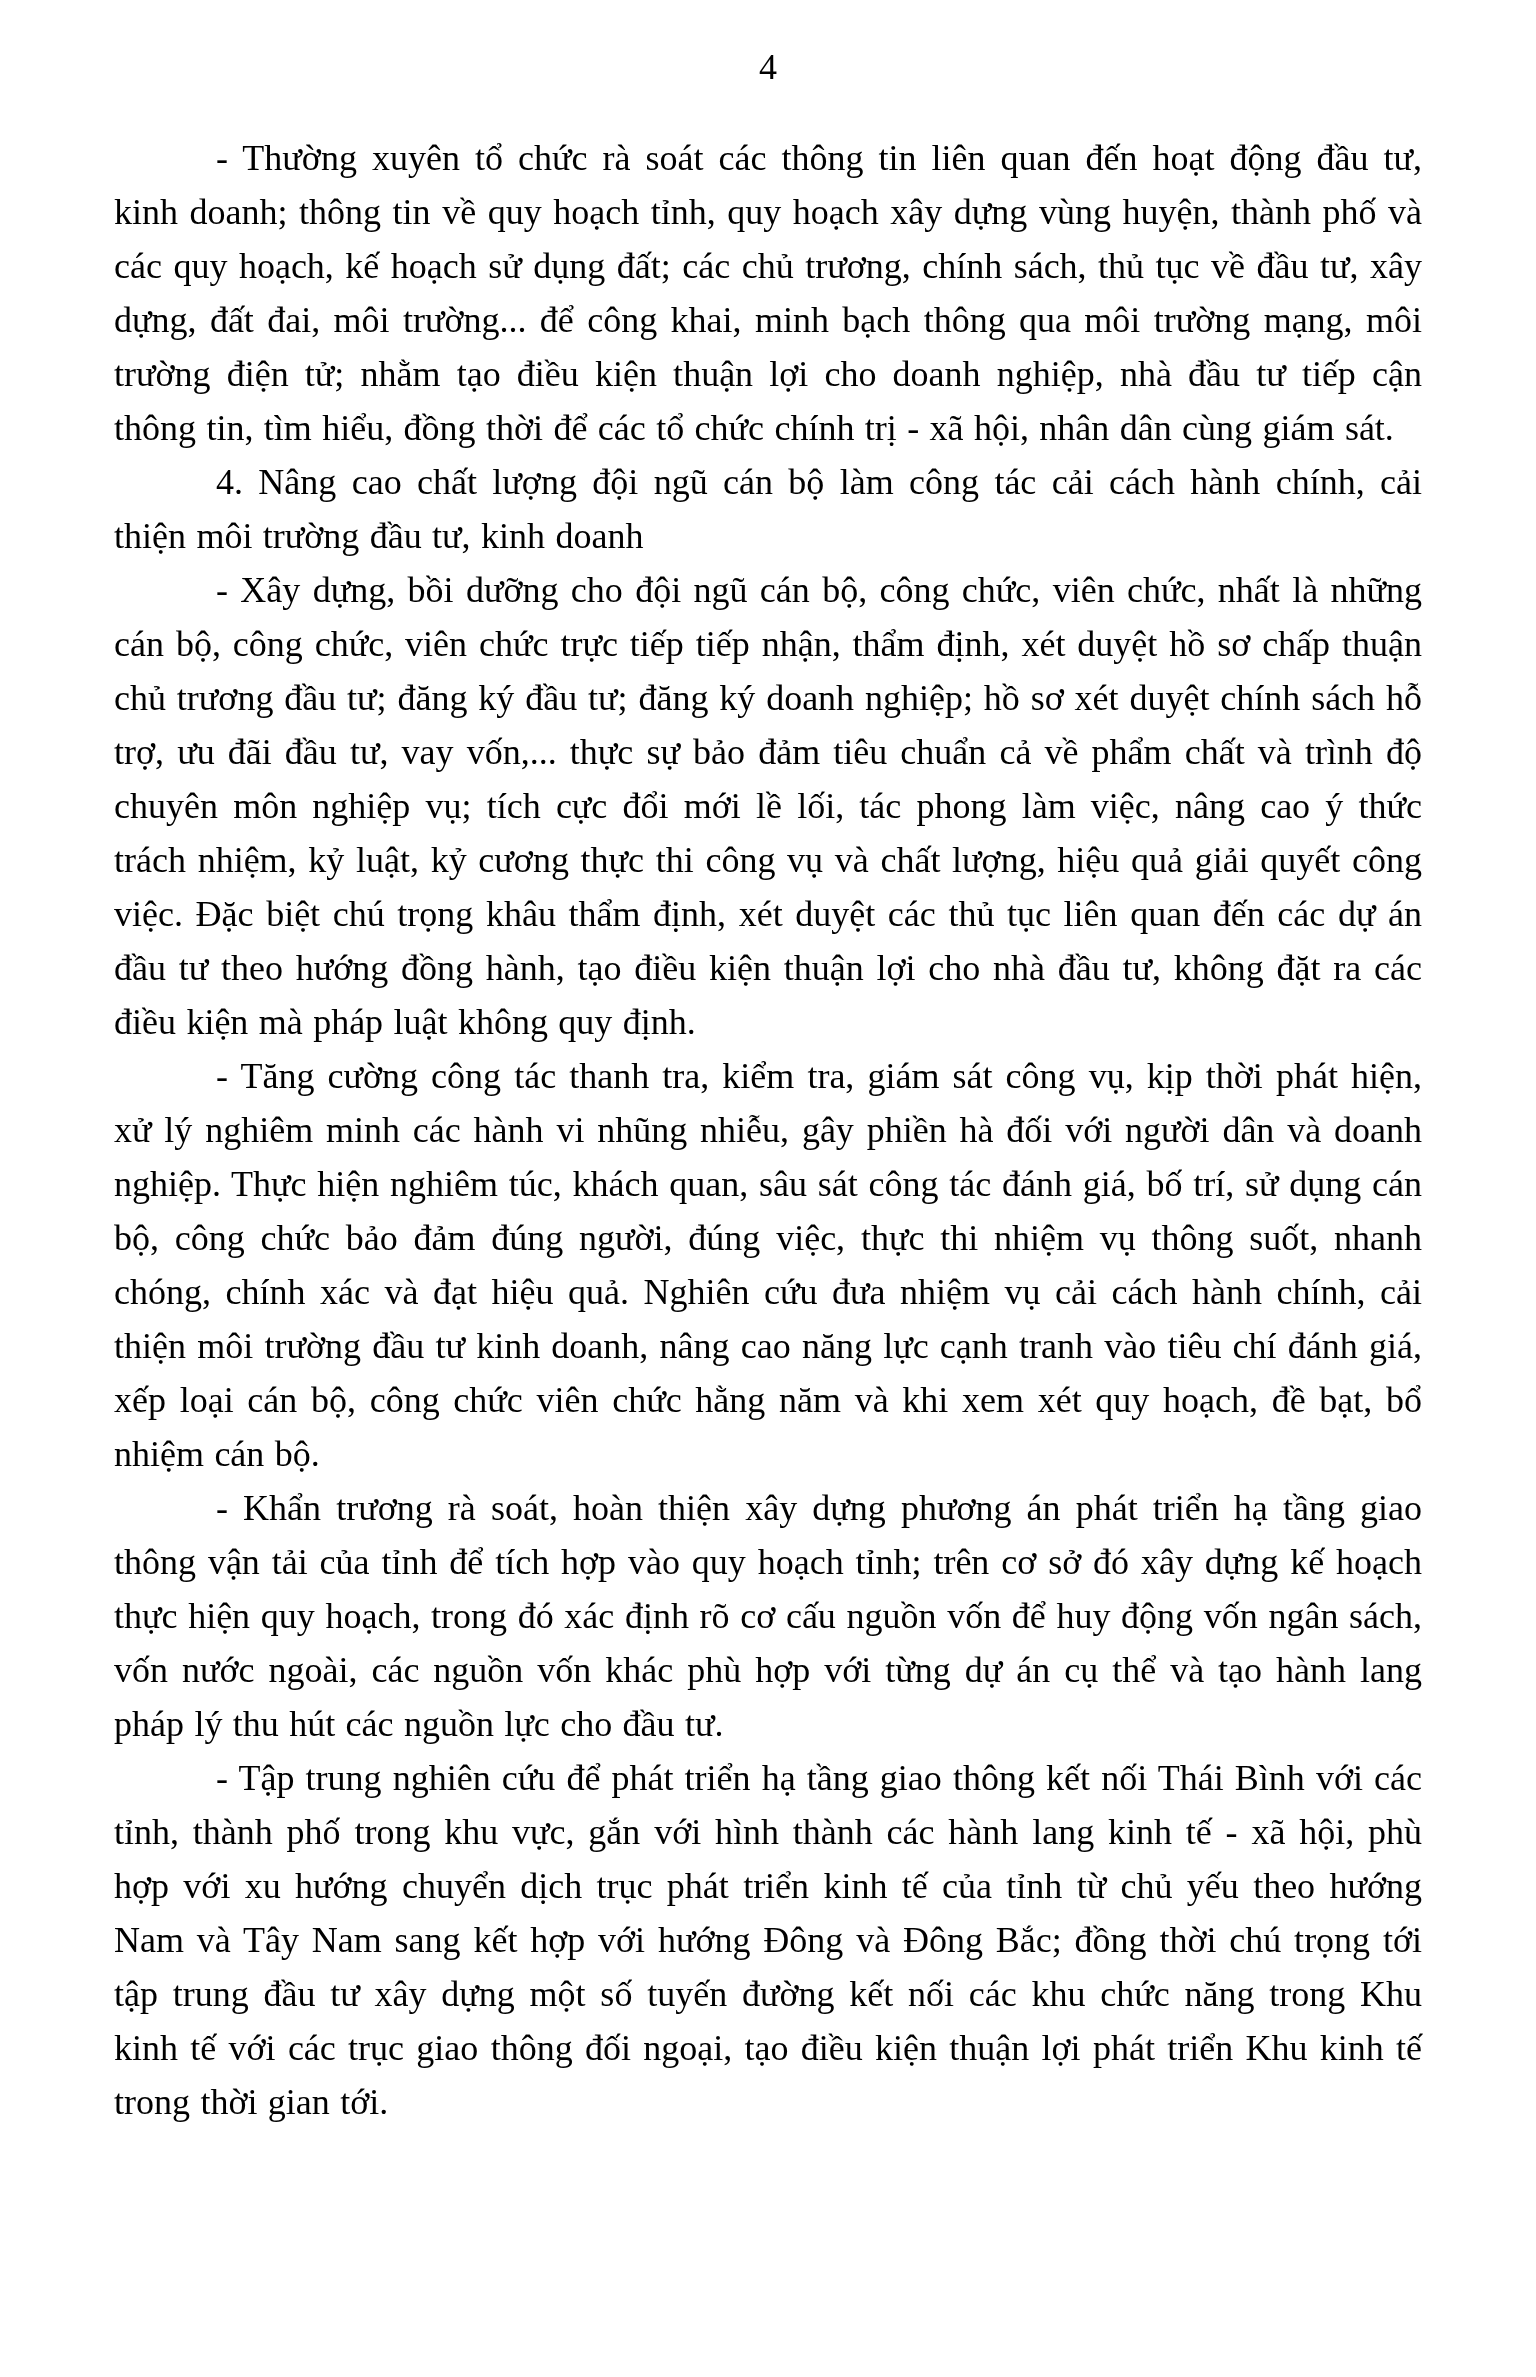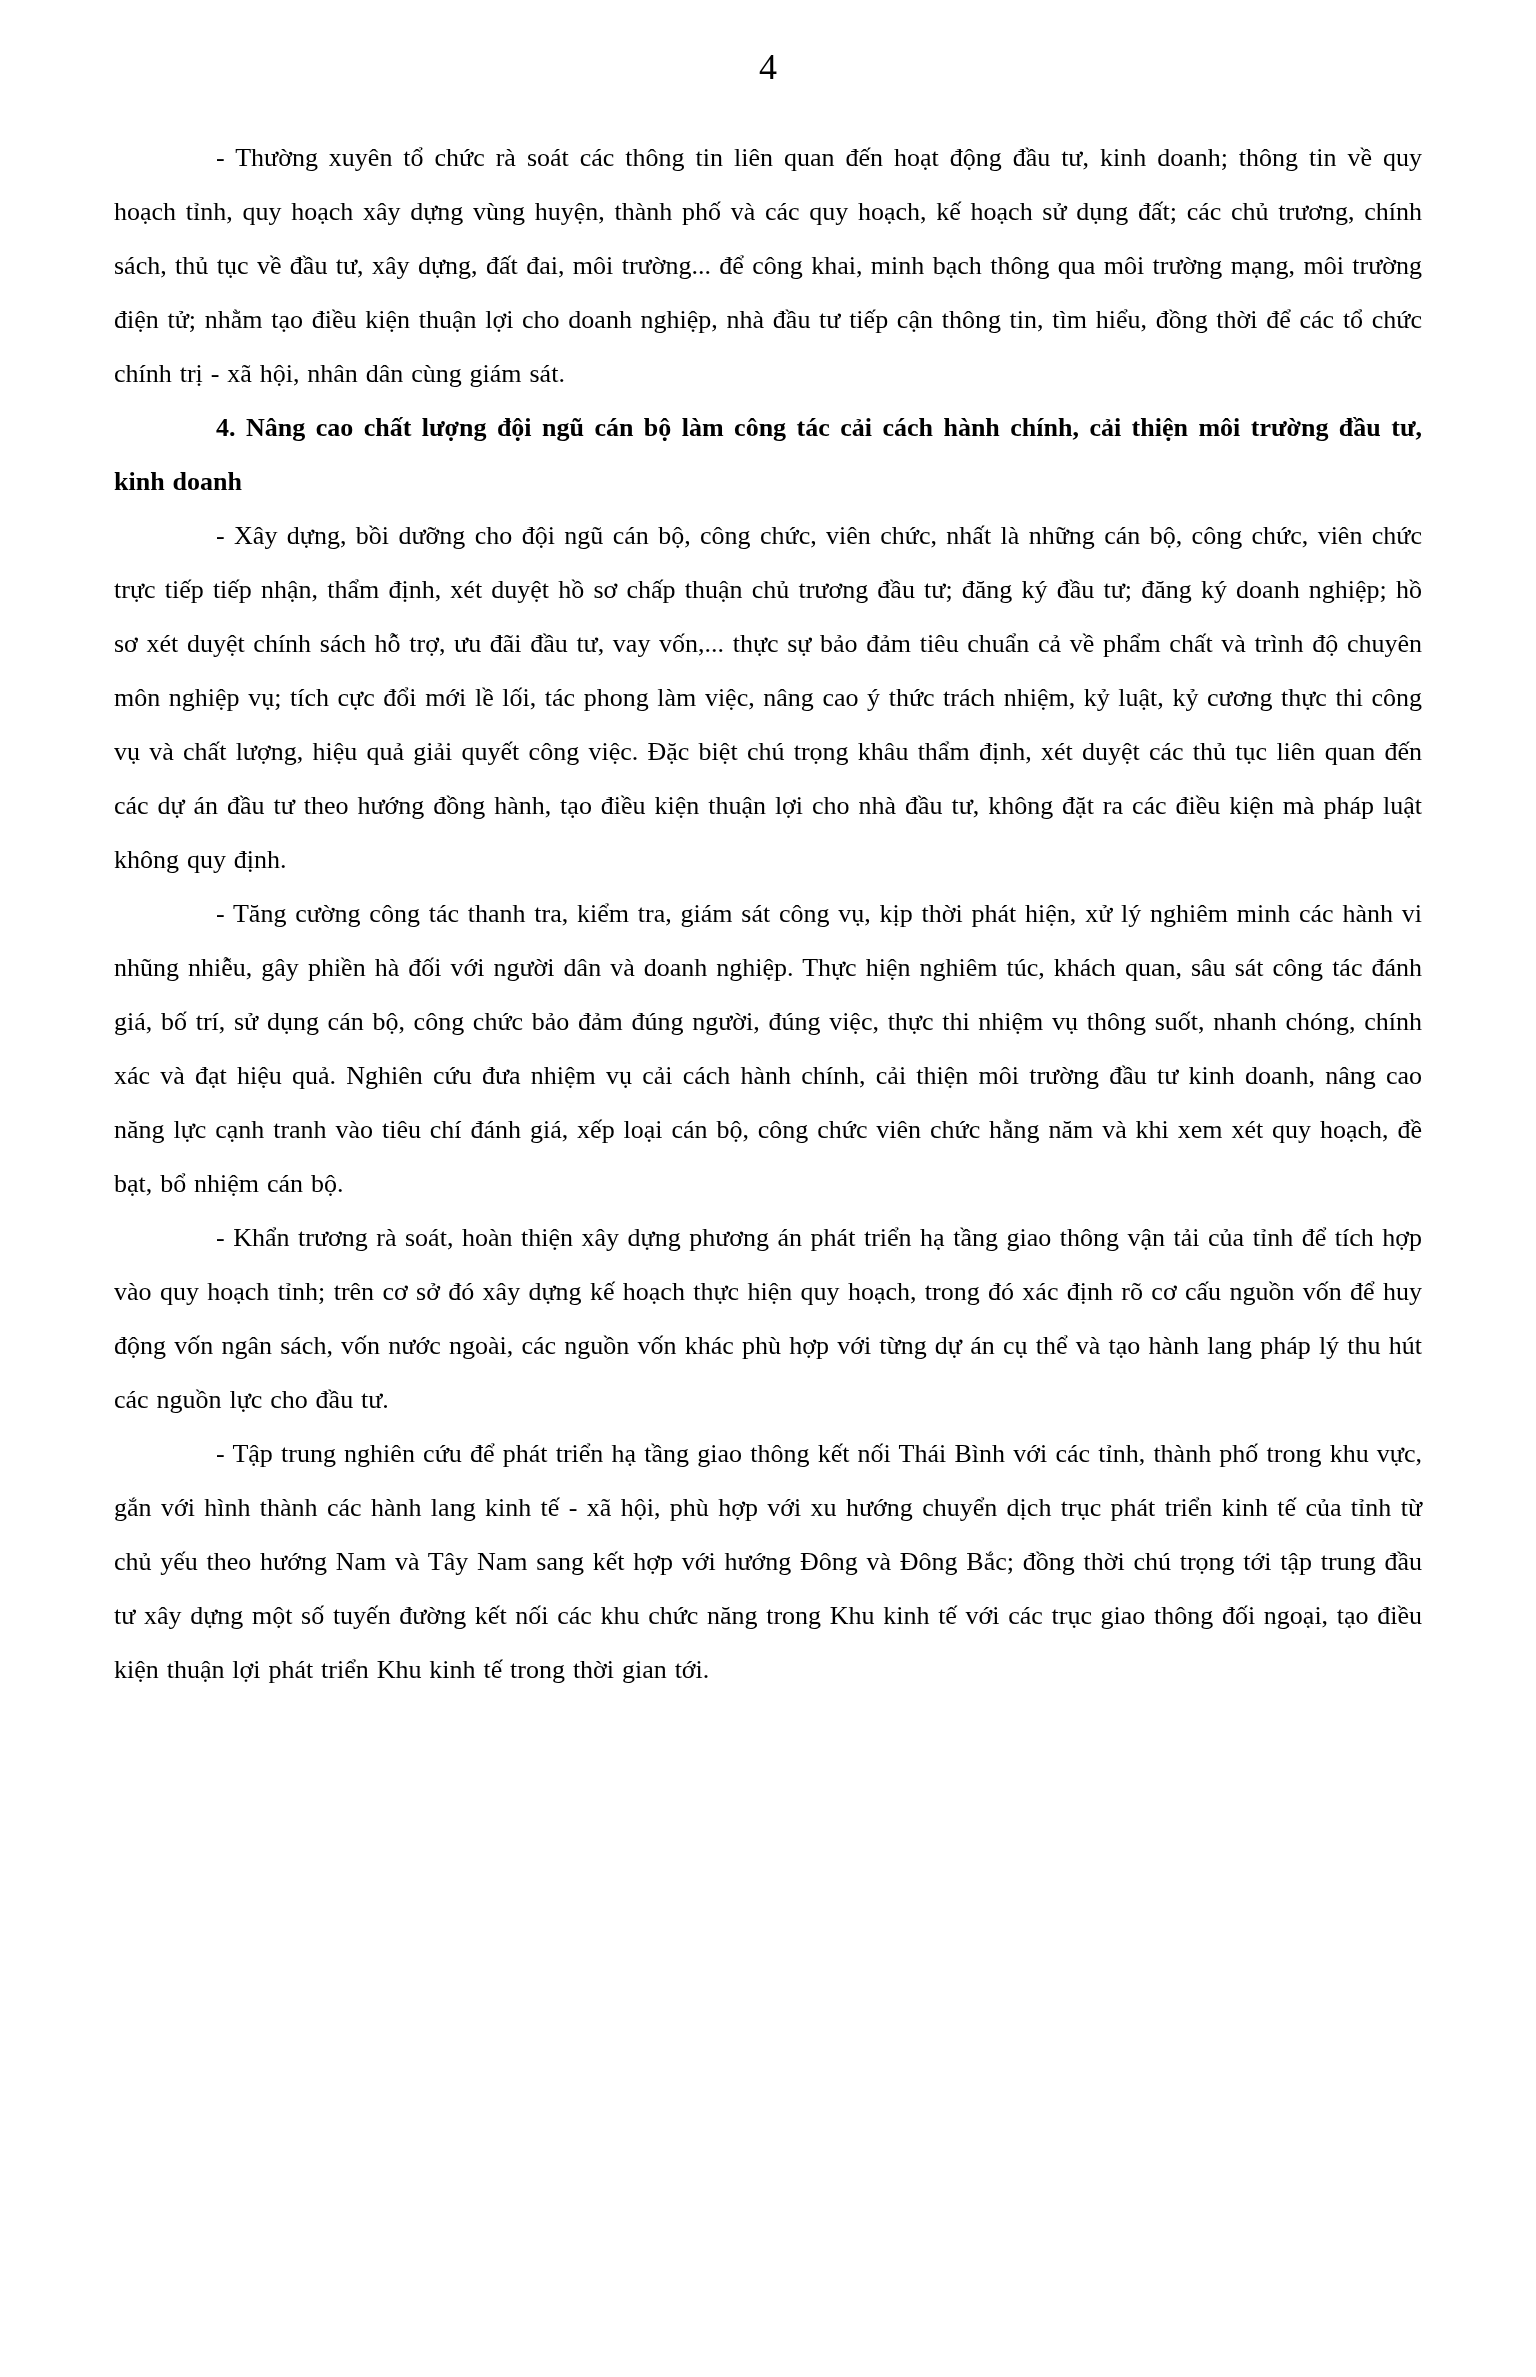"- Thường xuyên tổ chức" .block { font-size: 26px -> 36px }
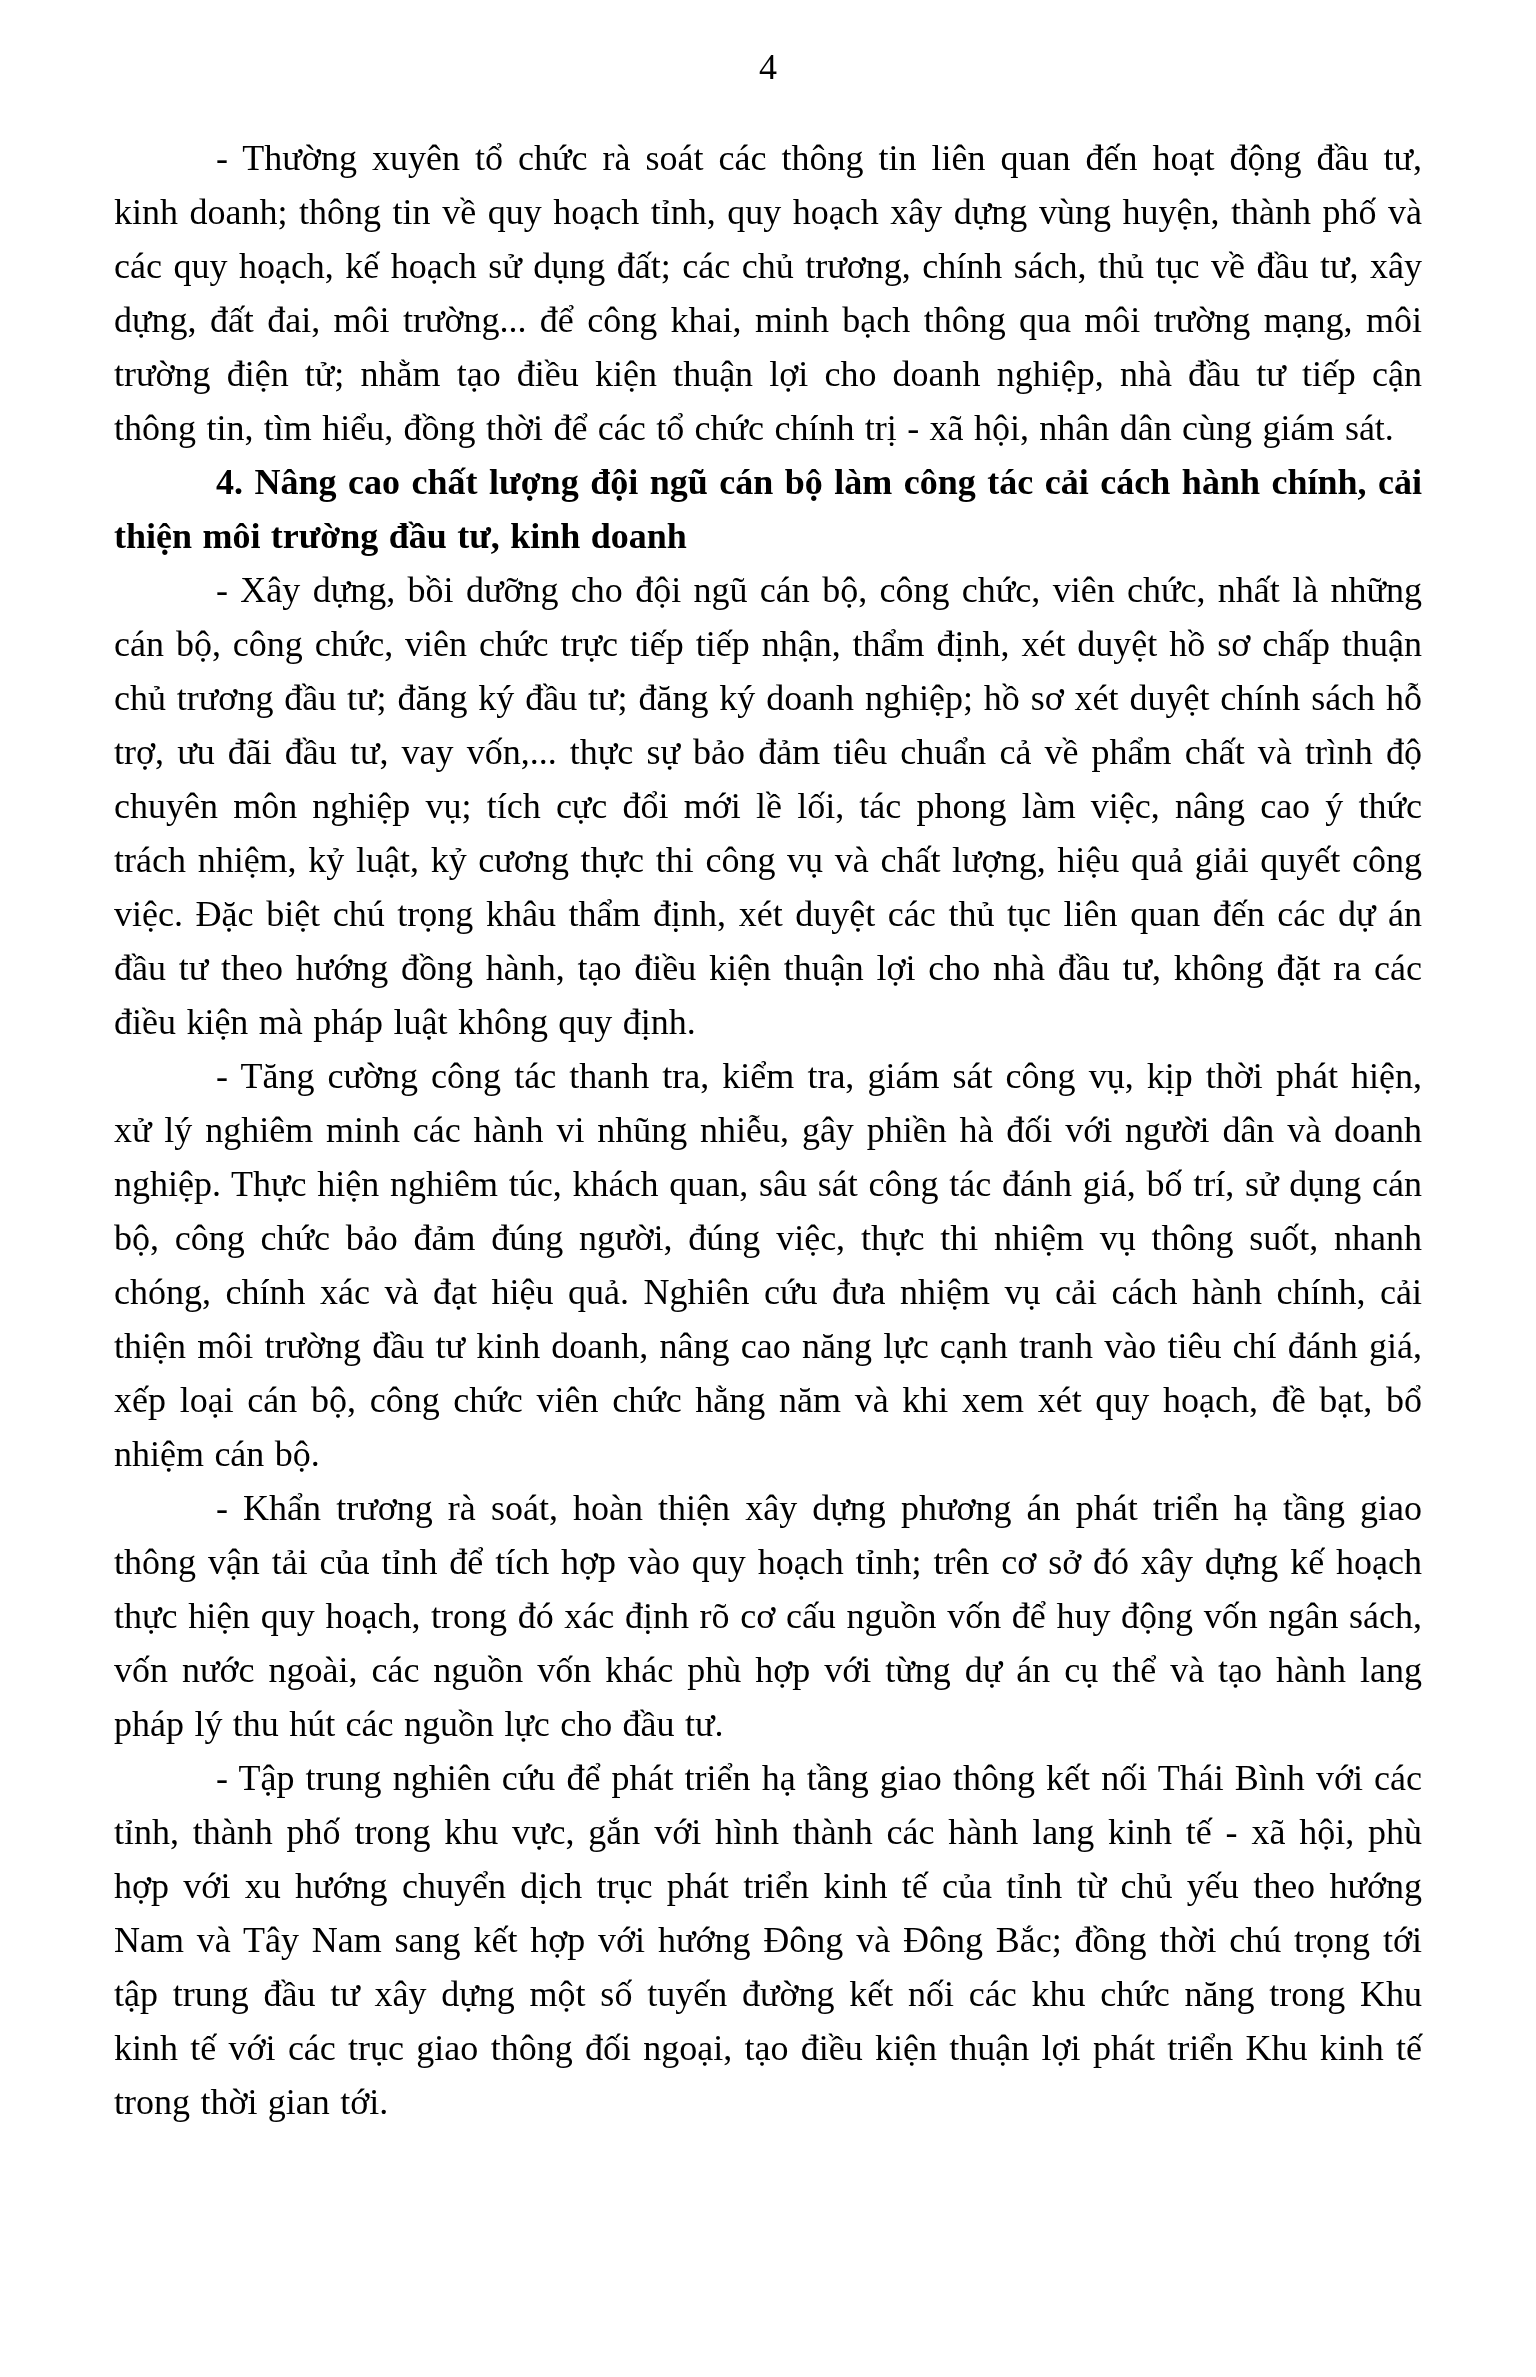"4. Nâng cao chất lượng" .heading { font-weight: bold -> normal }
